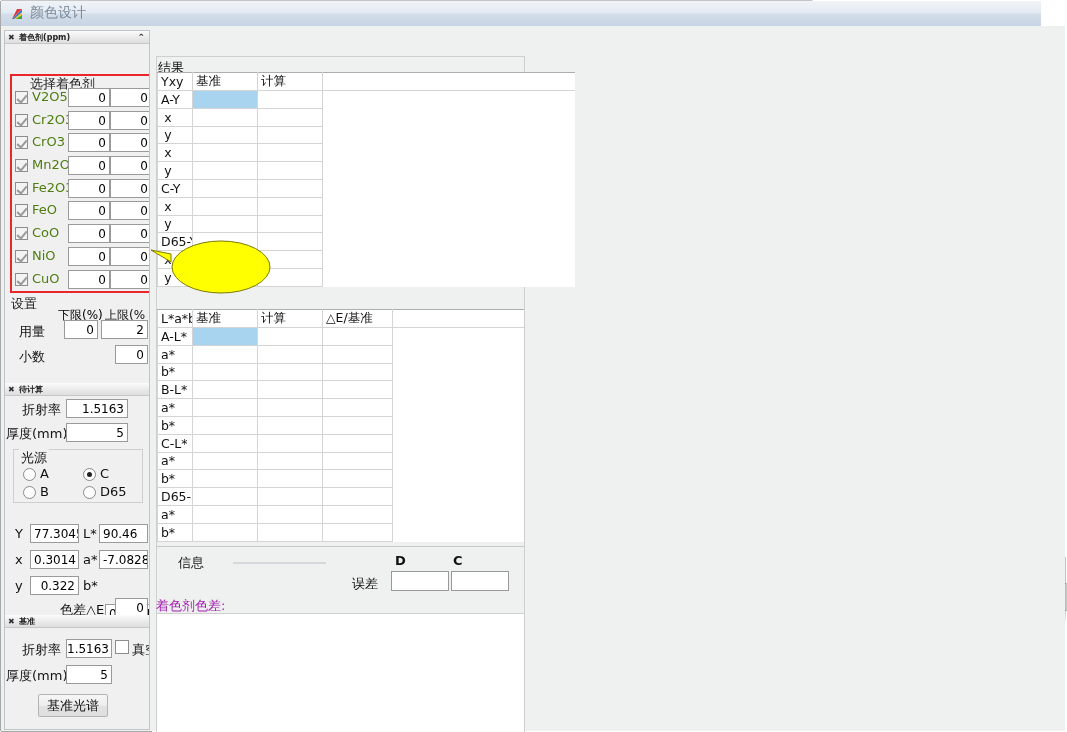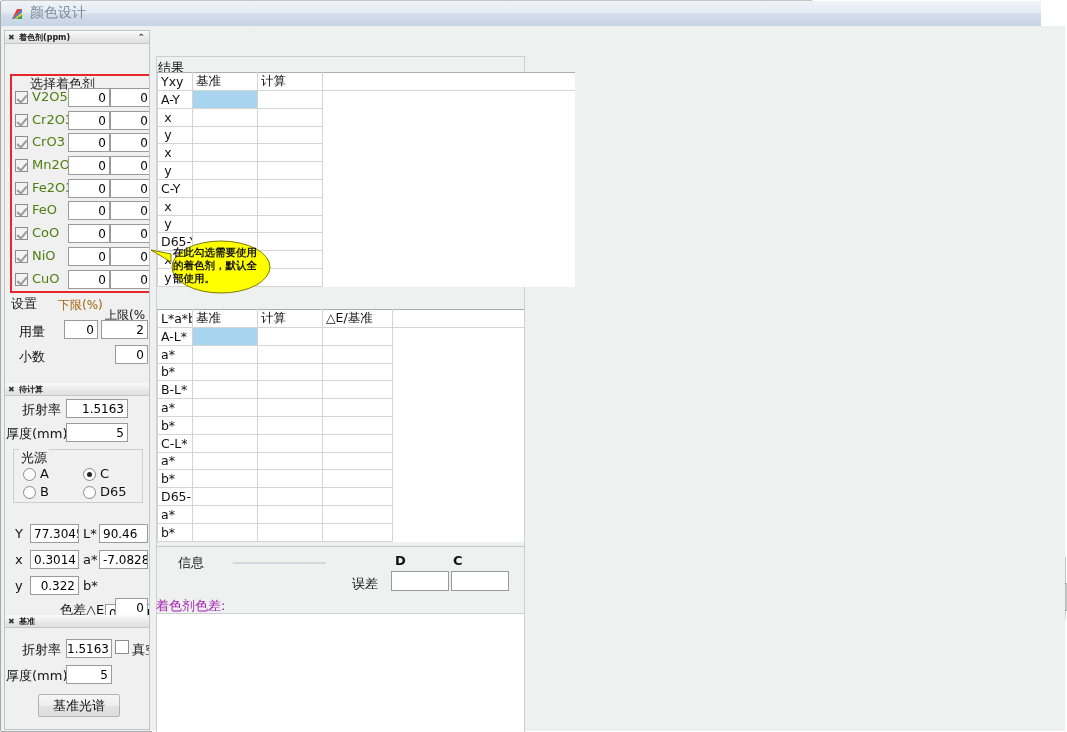"在此勾选需要使用的着色剂，默认全部使用。" div { html: <div>在此勾选需要使用的着色剂，默认全部使用。</div> -> none }
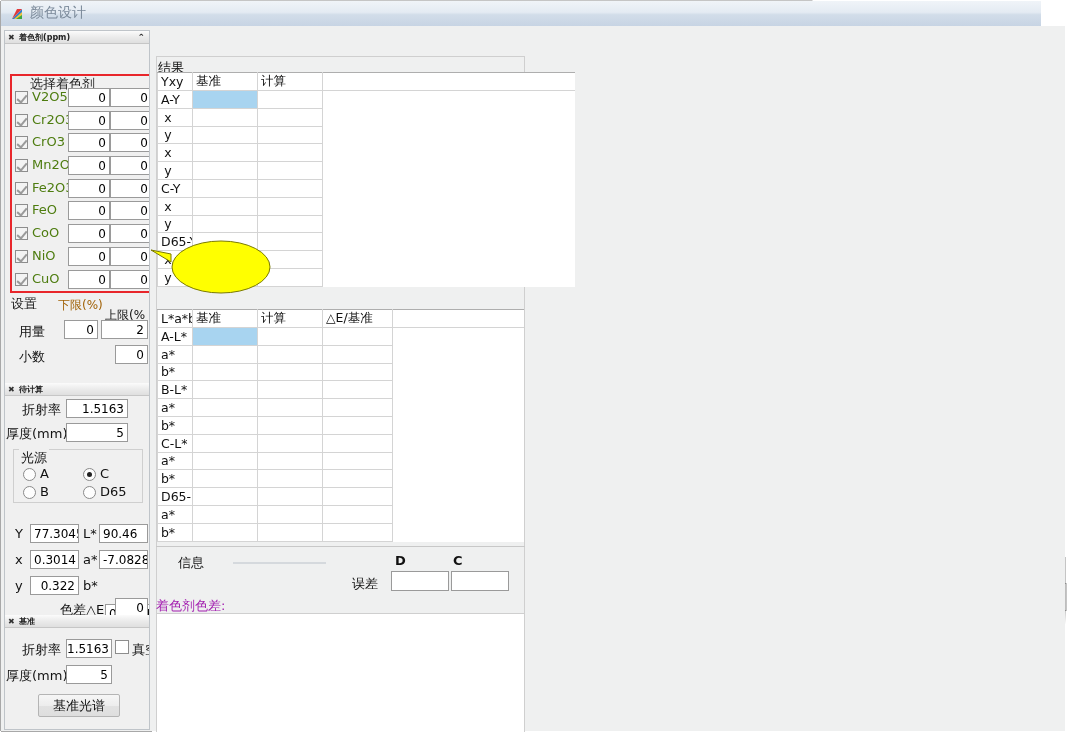"下限(%)" #limit-head-low { color: #a16207 -> #000000; top: 266px -> 276px }
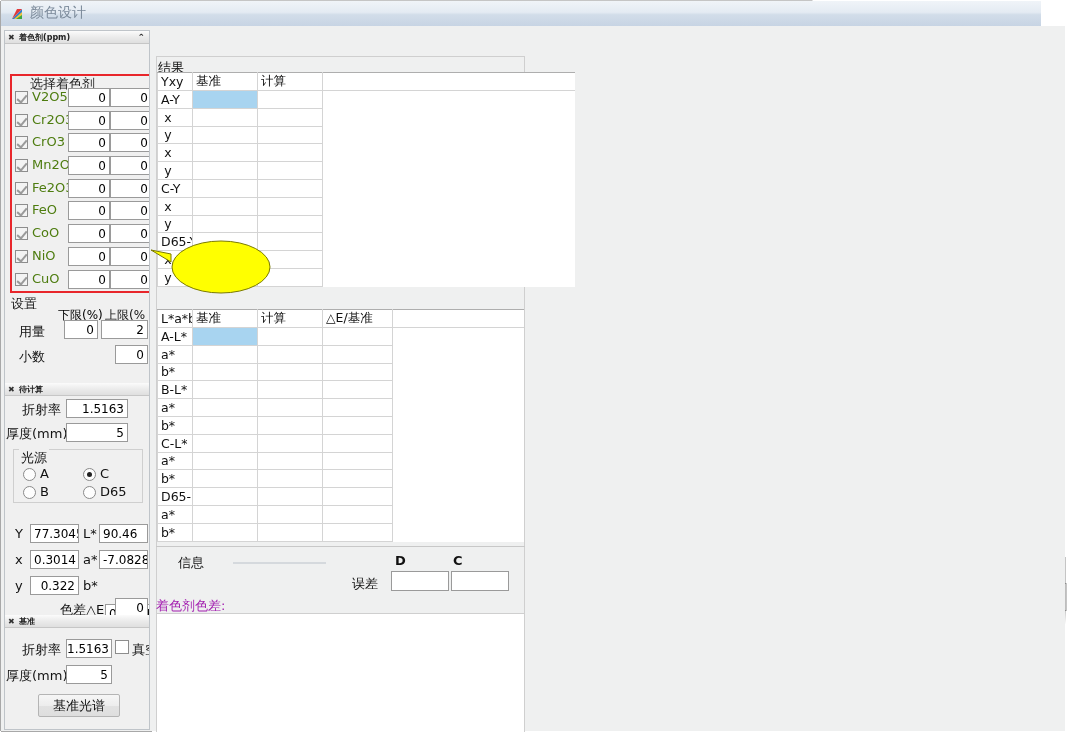"基准光谱" #ref-spectrum-btn { width: 82px -> 70px }
